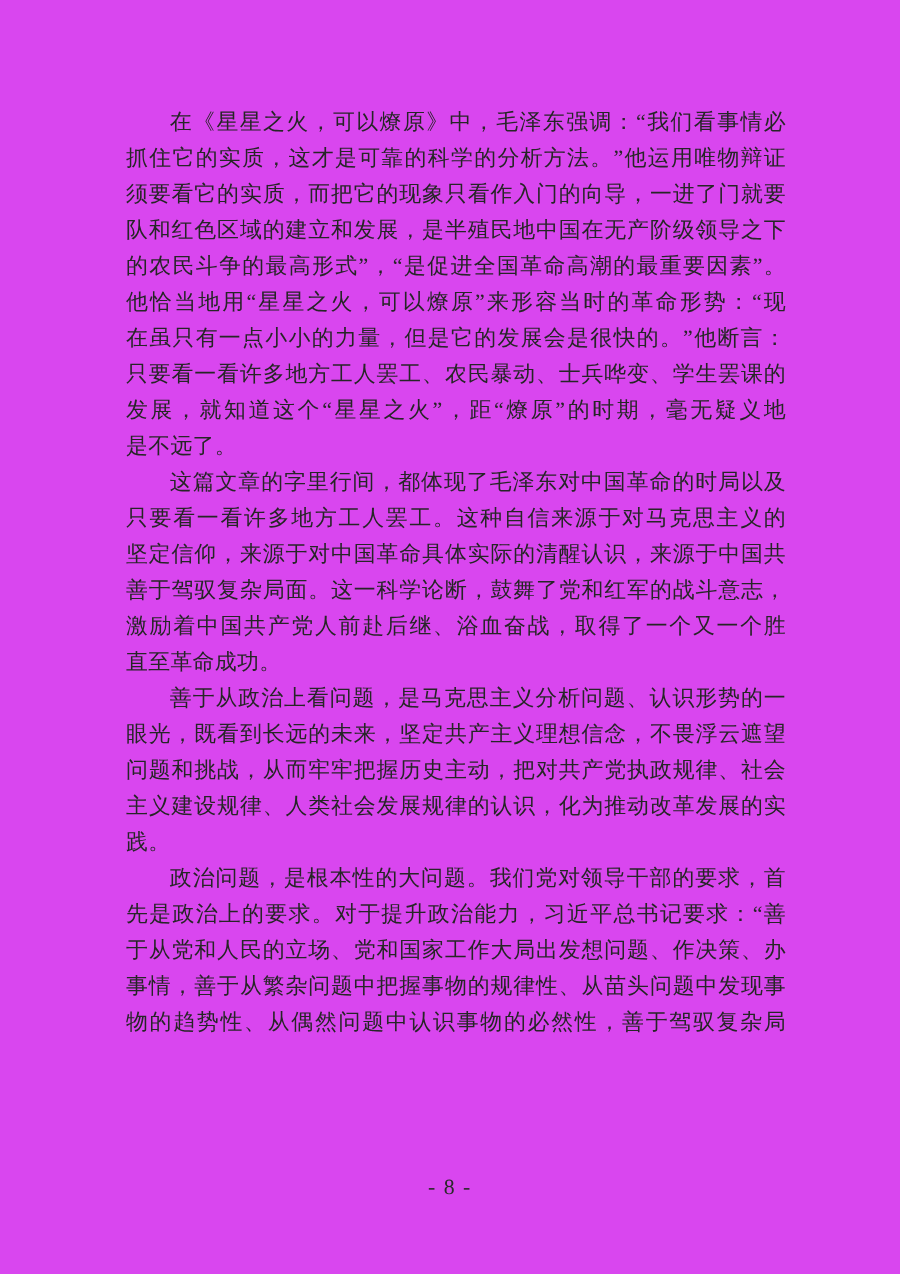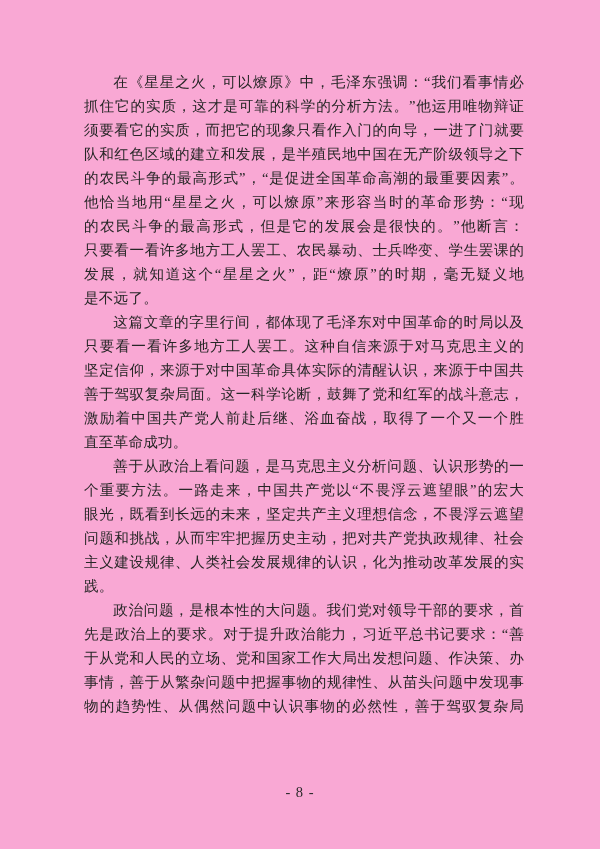"在《星星之火，可以燎原》中，毛泽东强调：“我们看事情必" .page { background: #f9a8d4 -> #d946ef }
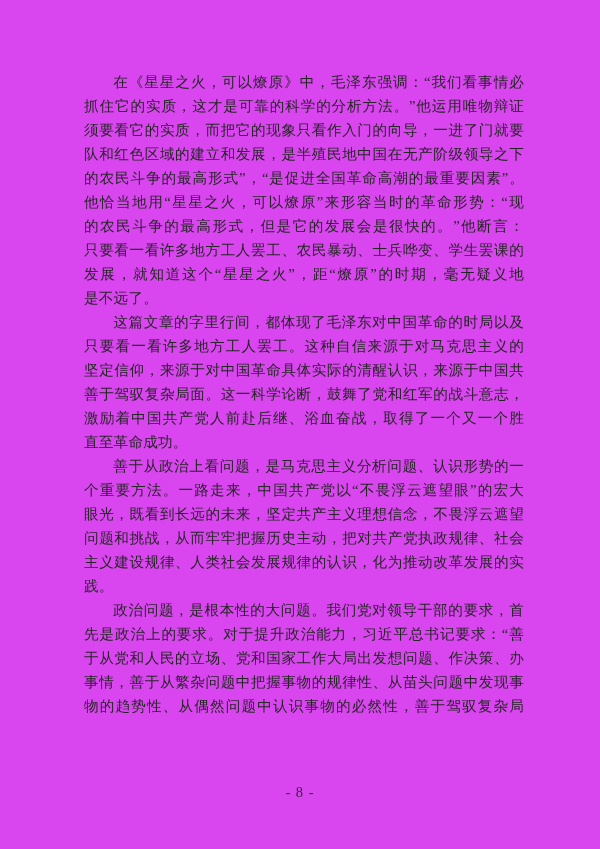"的农民斗争的最高形式，但是它的发展会是很快的。”他断言：" div.line { text: 的农民斗争的最高形式 -> 在虽只有一点小小的力量 }
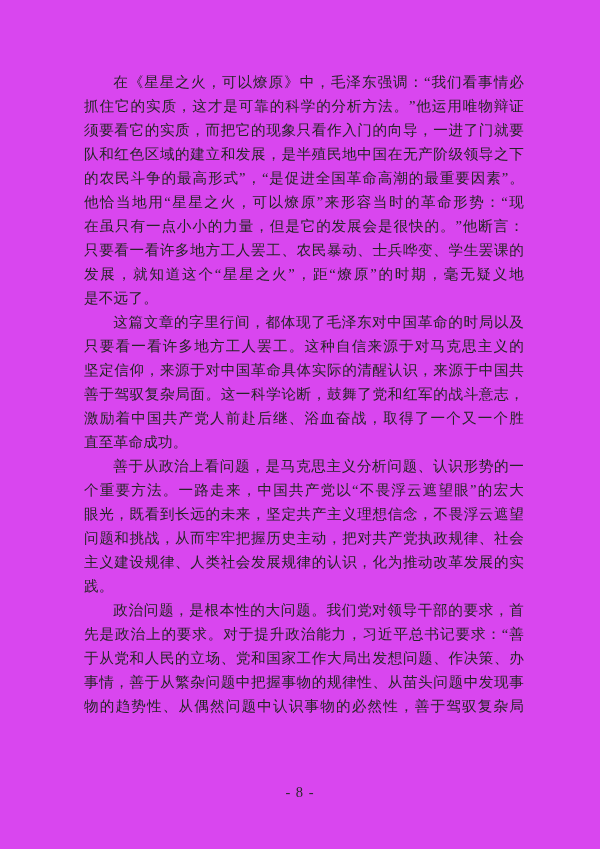"个重要方法。一路走来，中国共产党以“不畏浮云遮望眼”的宏大" div.line { html: <div>个重要方法。一路走来，中国共产党以“不畏浮云遮望眼”的宏大</div> -> none }
